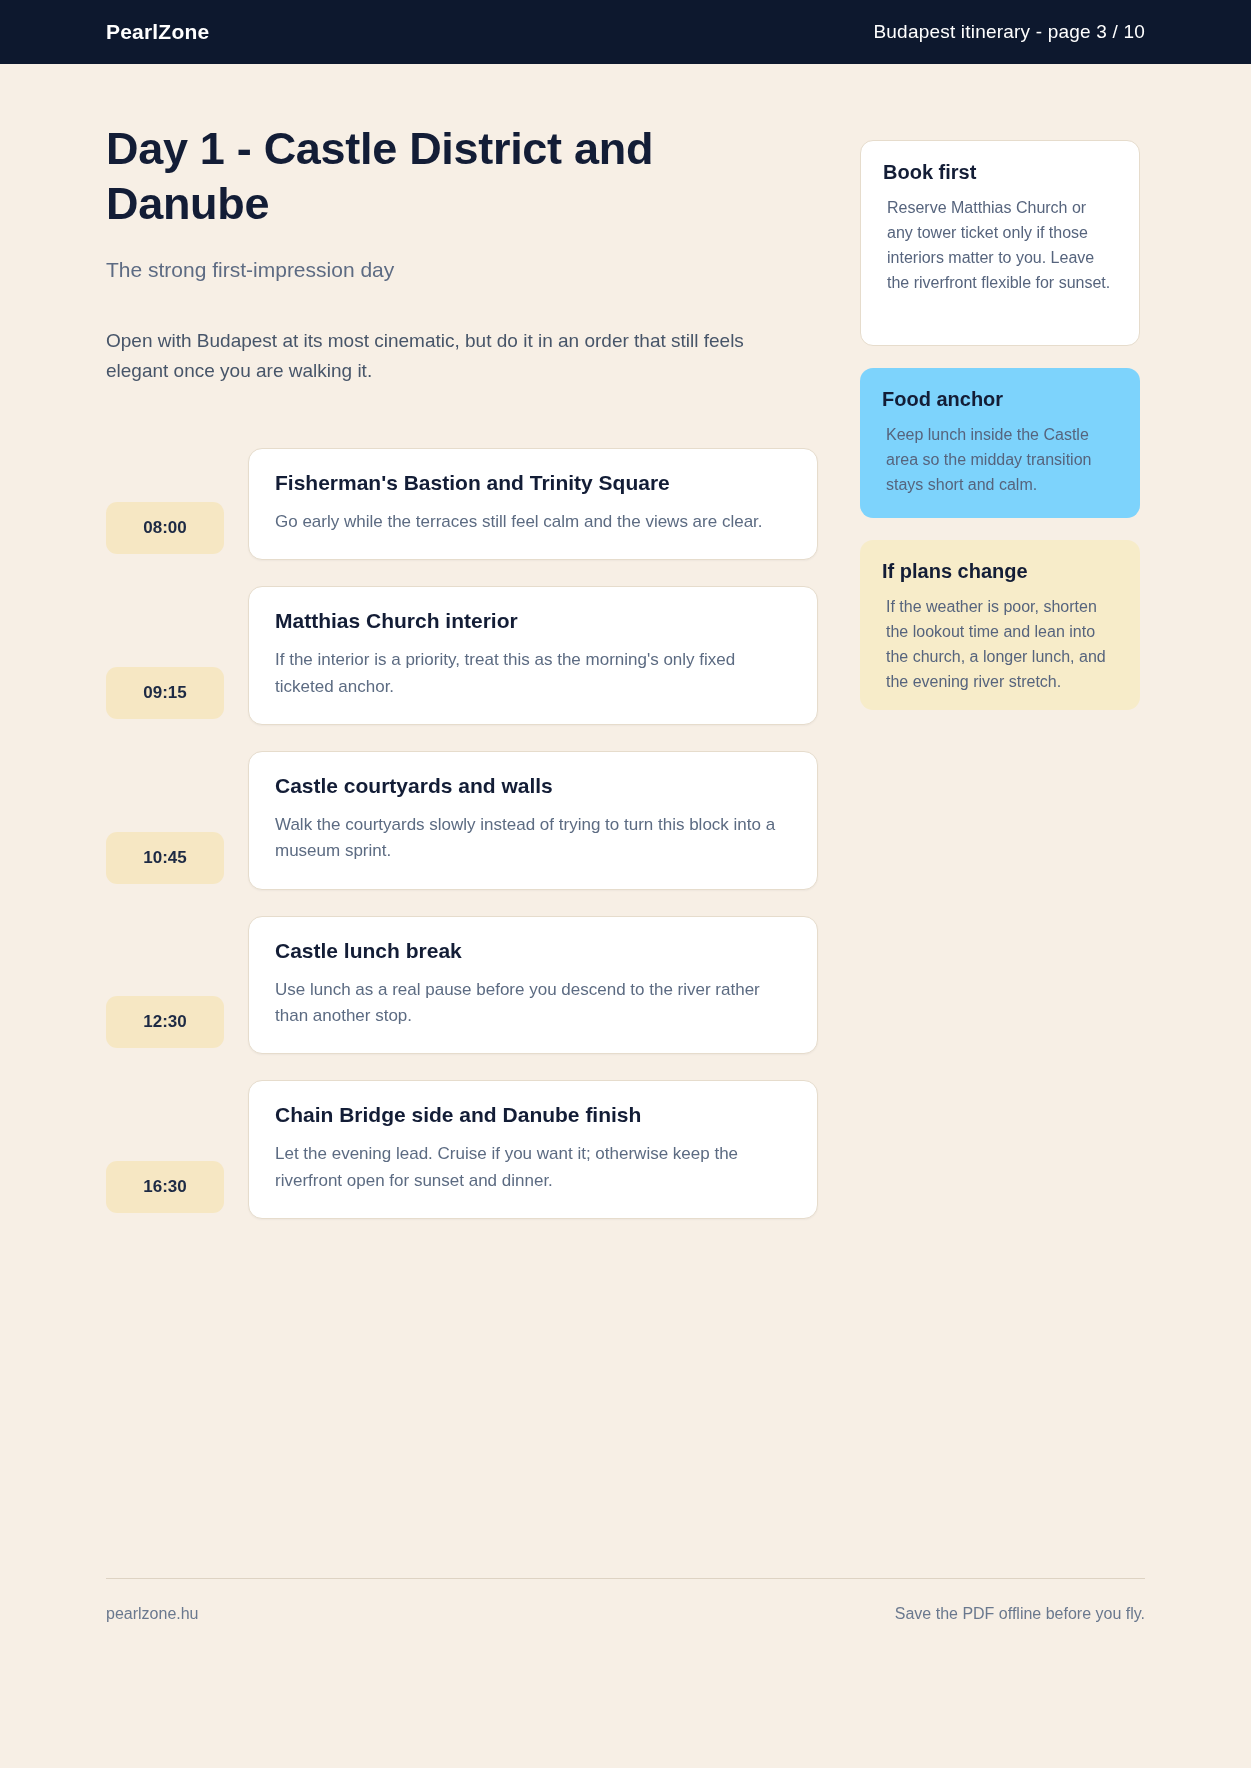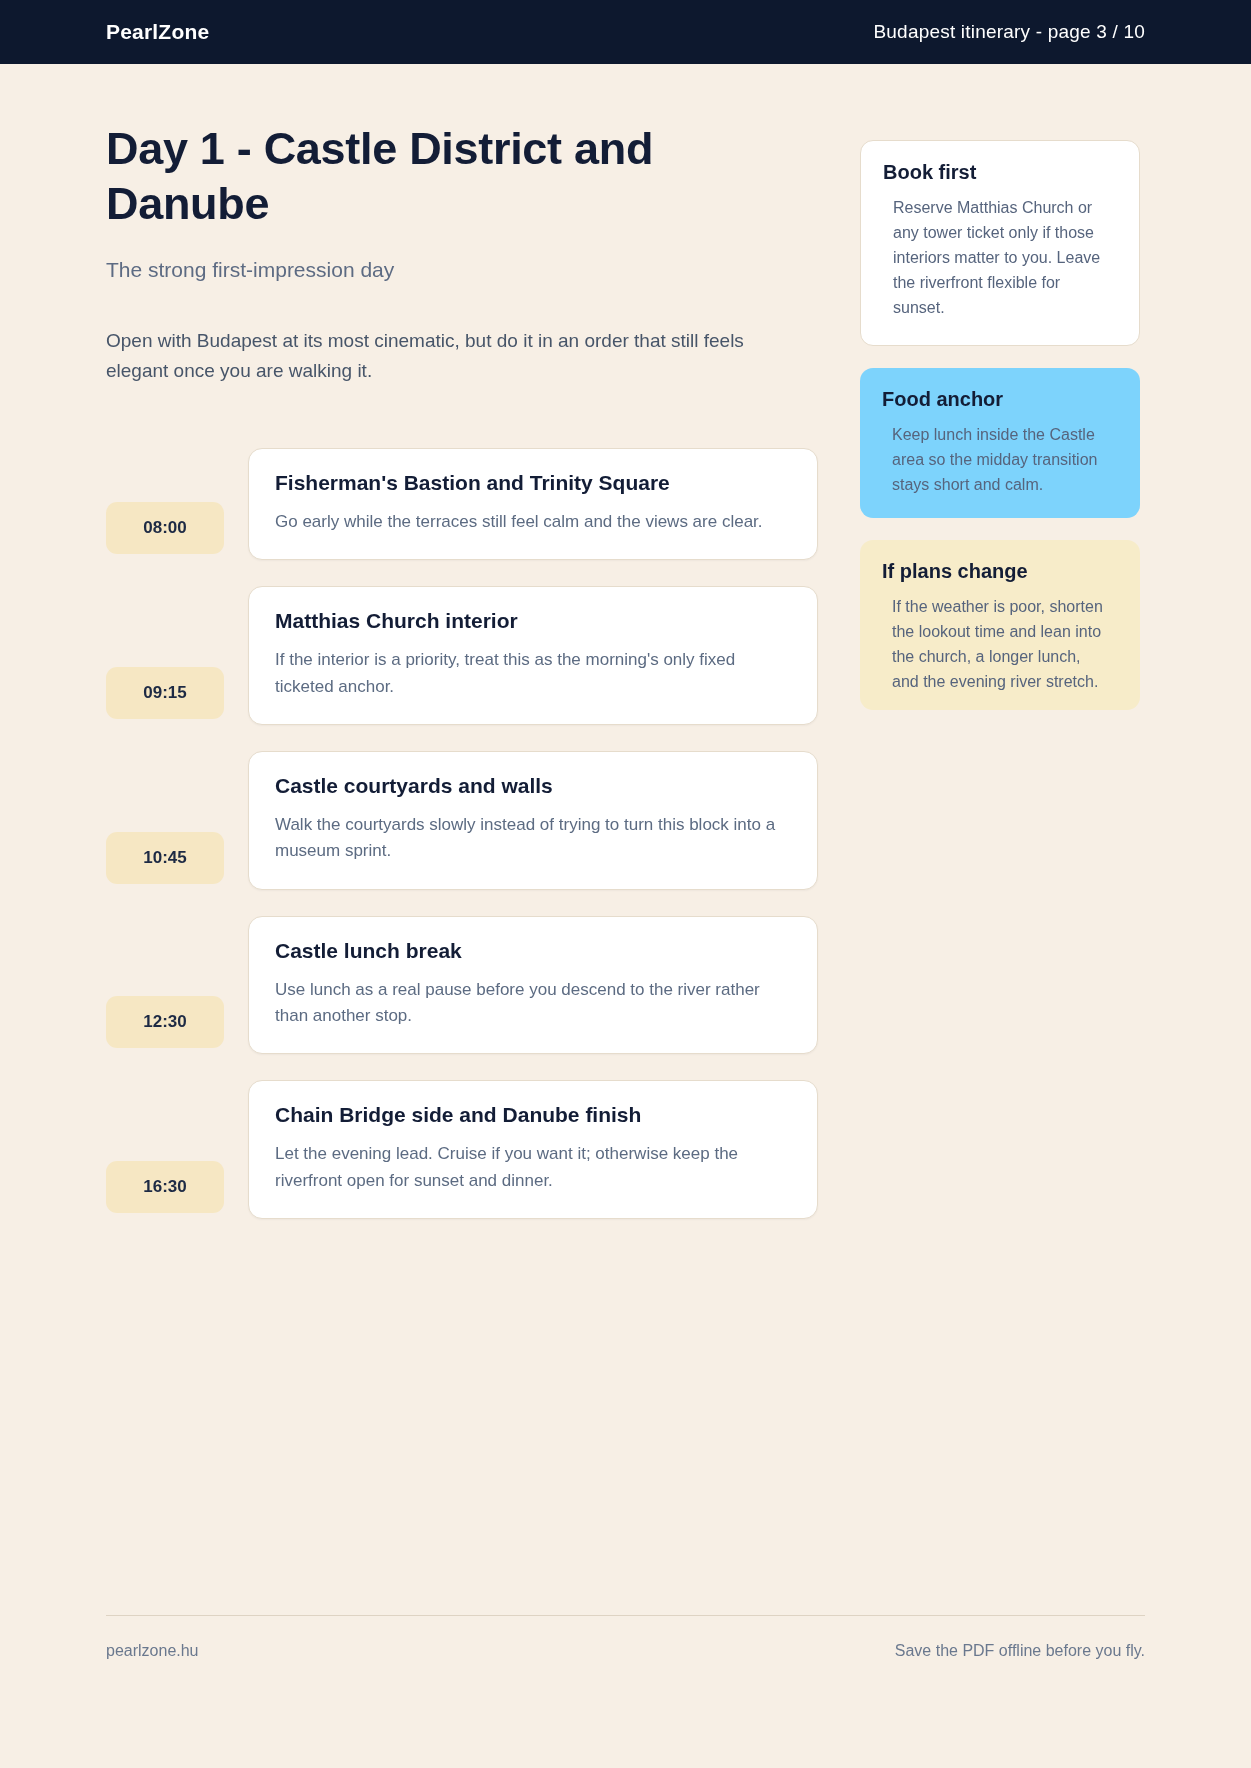"Reserve Matthias Church or any" .note p { margin: 10px -> 4px }
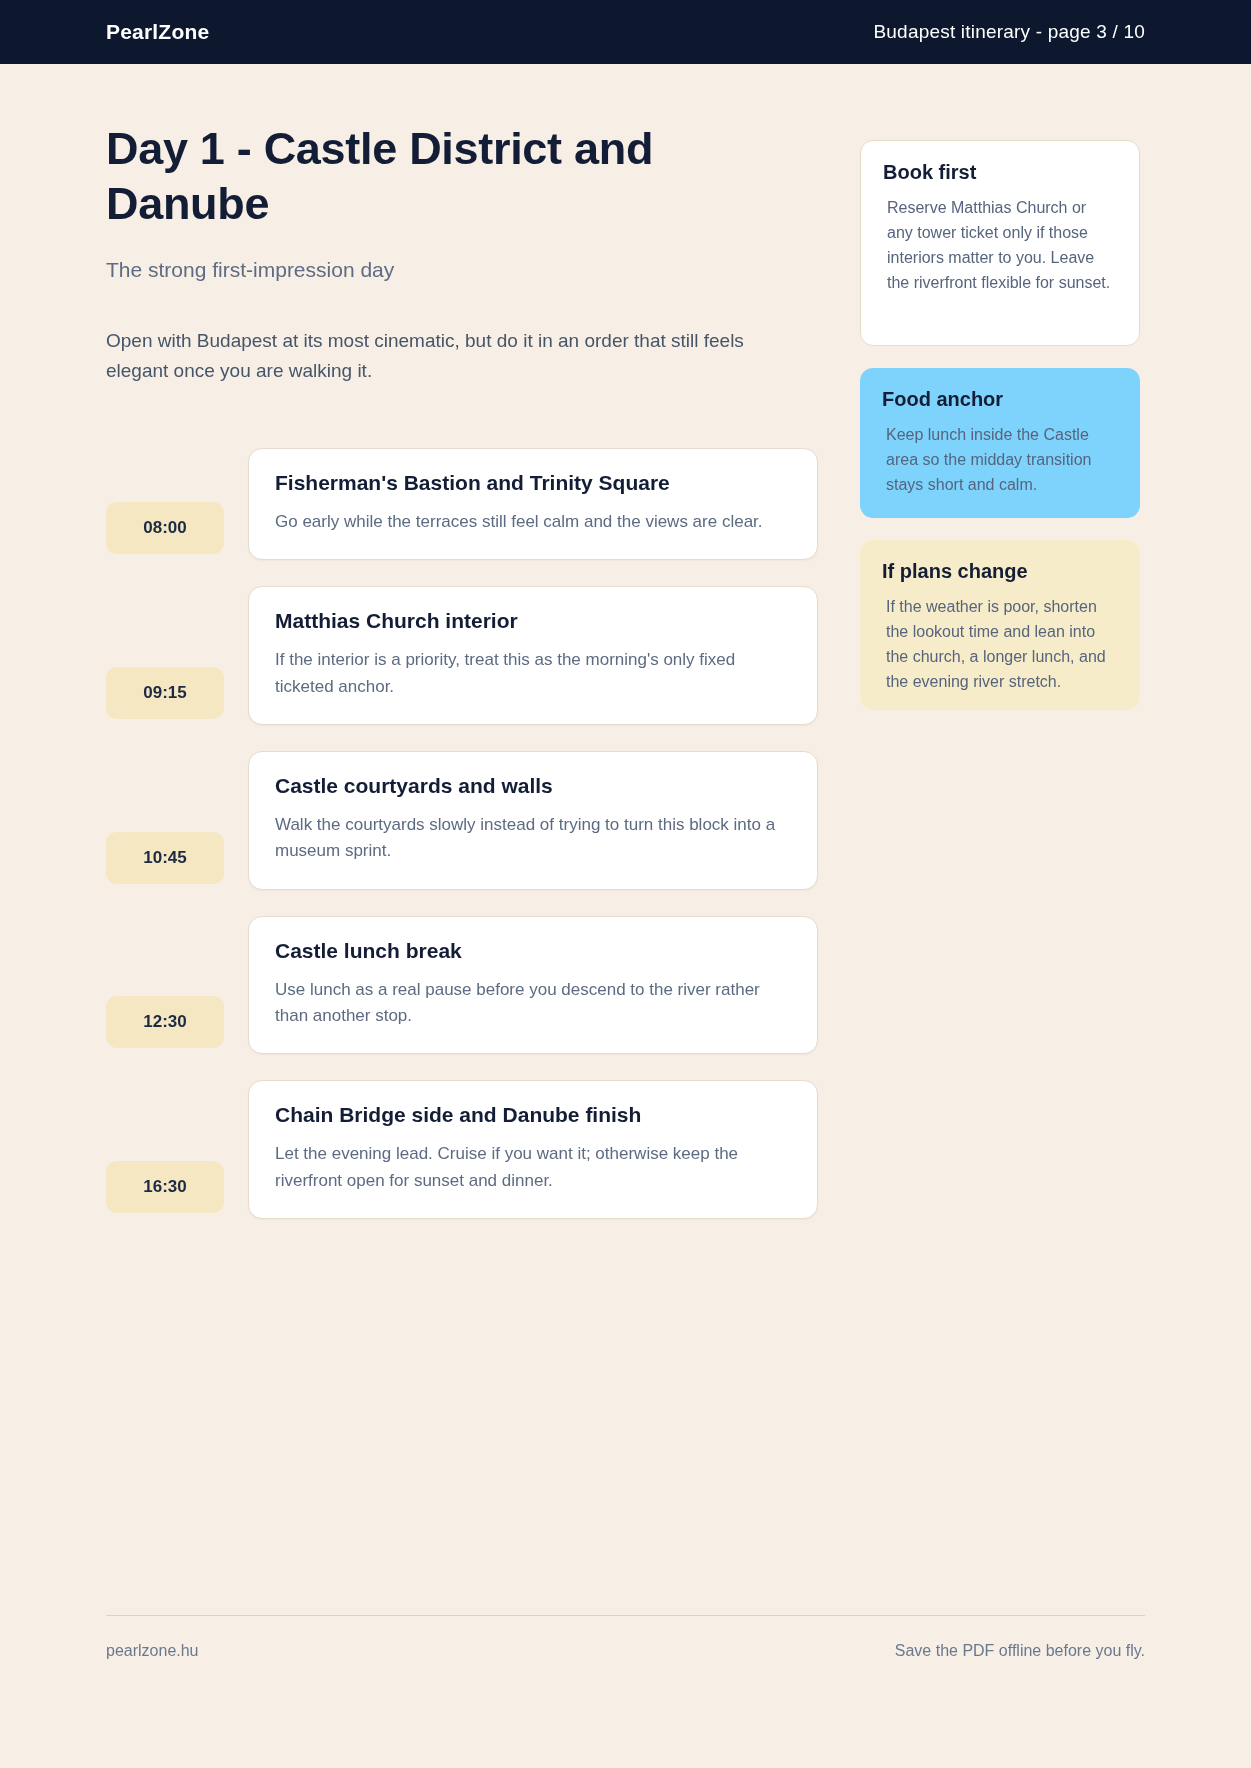"pearlzone.hu" .footer { top: 1551px -> 1514px }
